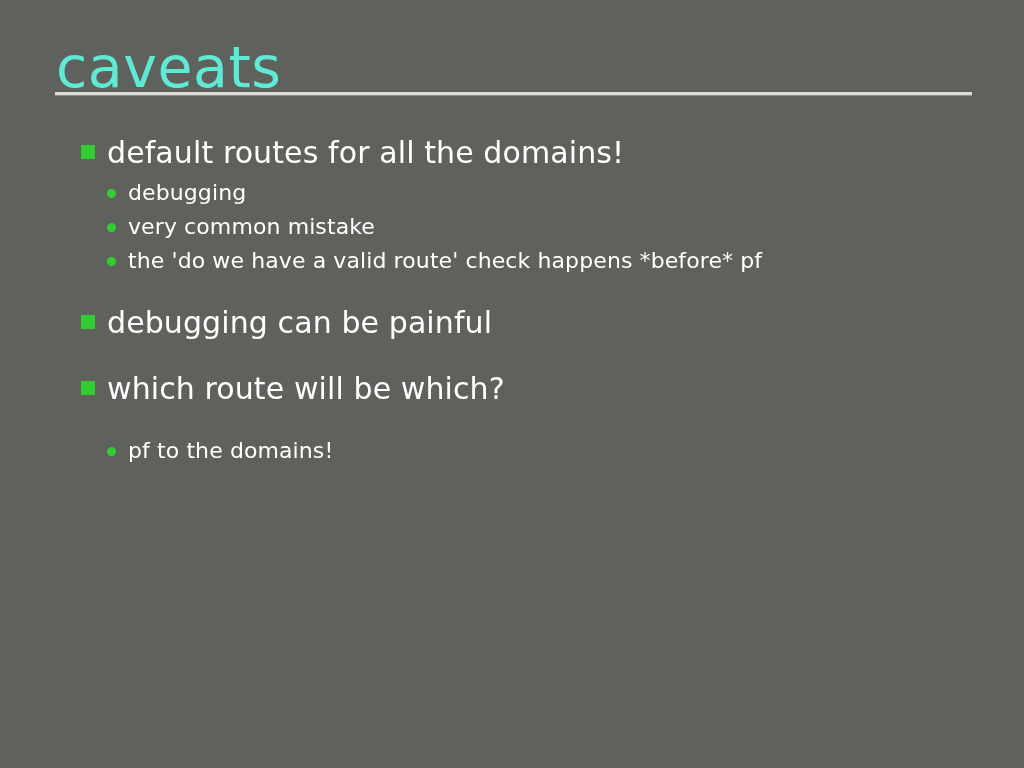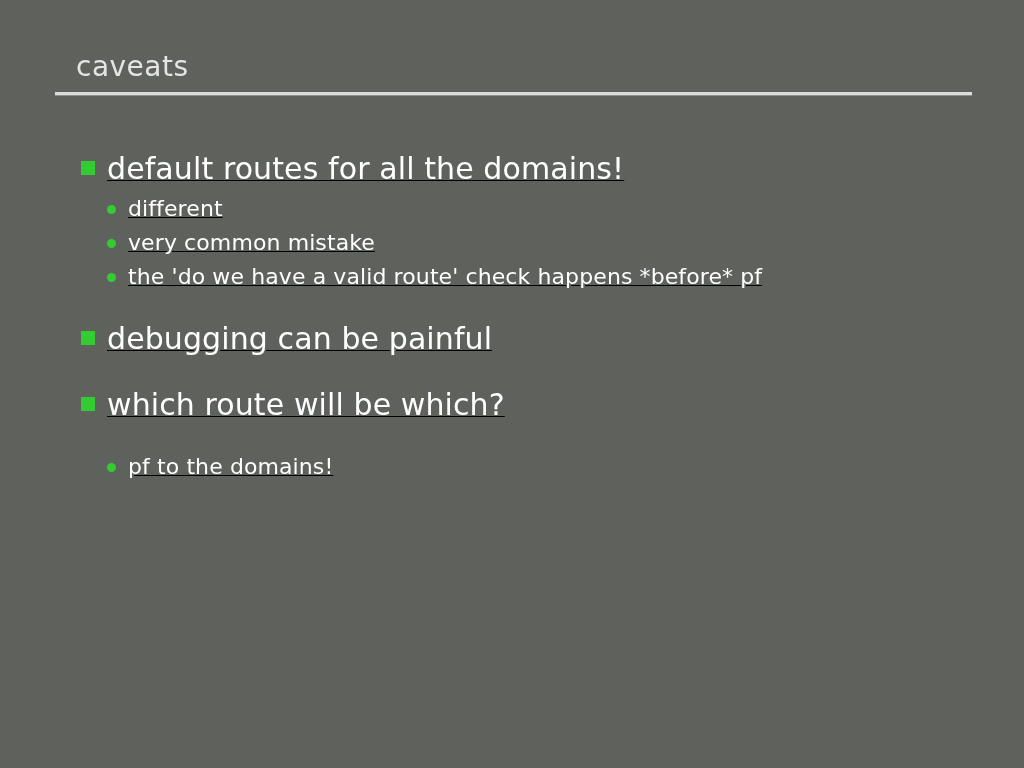"caveats" .slide-title { color: #e5e5e5 -> #5eead4; font-size: 28px -> 57px; left: 76px -> 56px }
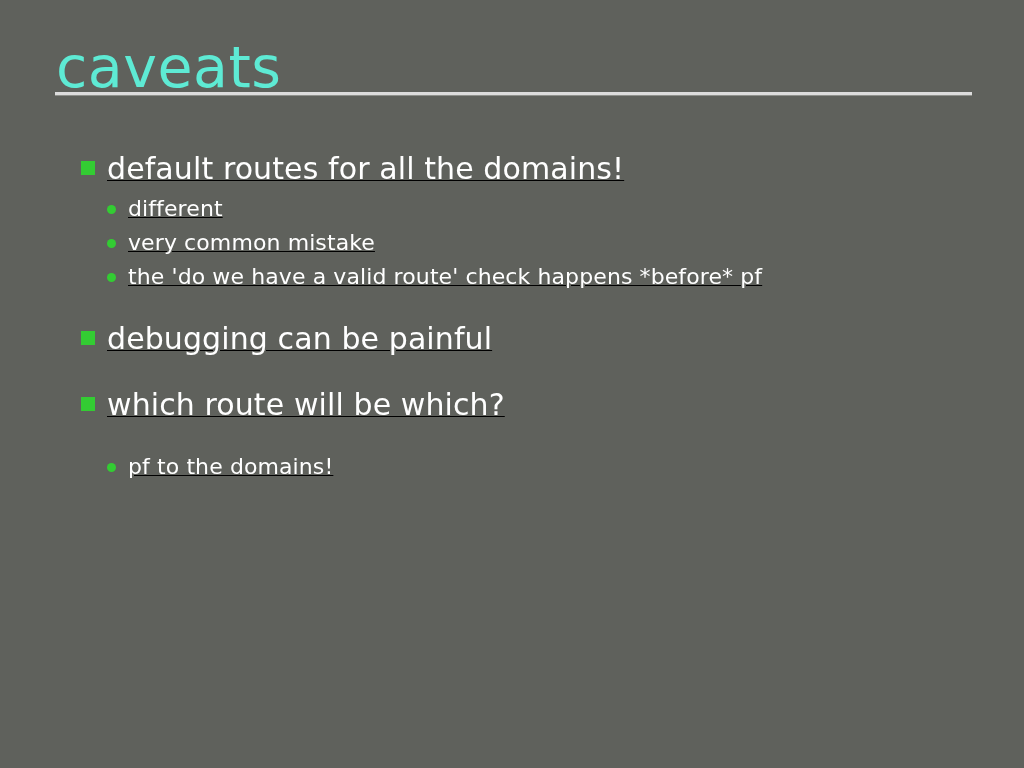"default routes for all the" .body-block { text-decoration: underline -> none; top: 148px -> 132px }
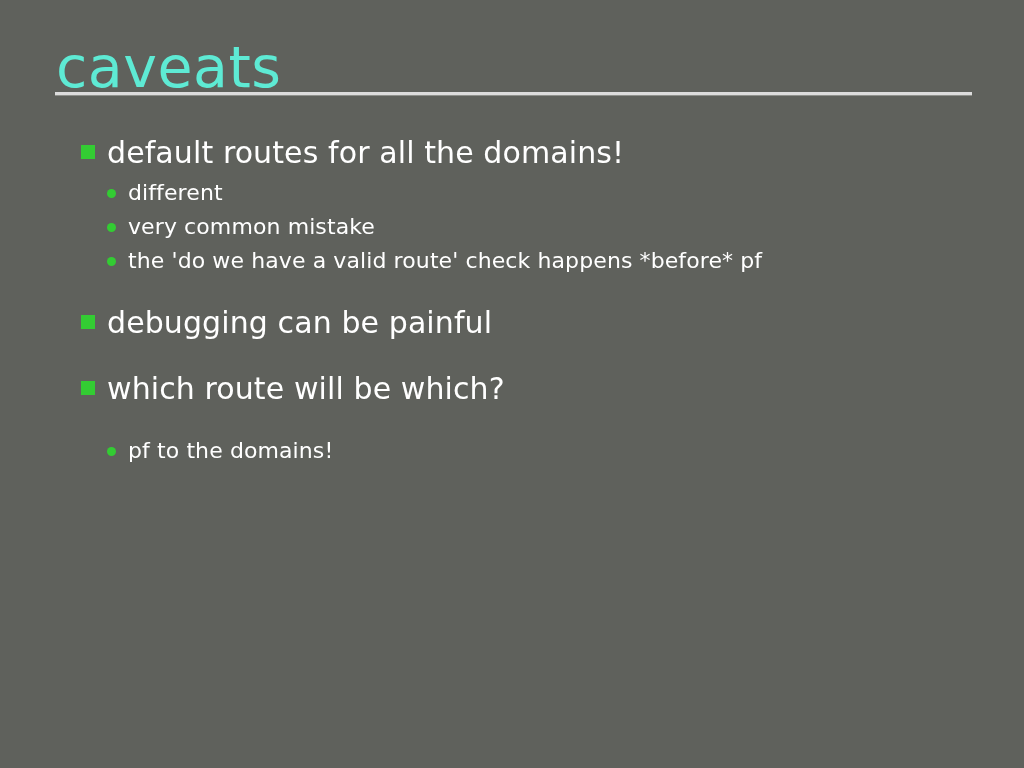"different" span.l2-text { text: different -> debugging }
